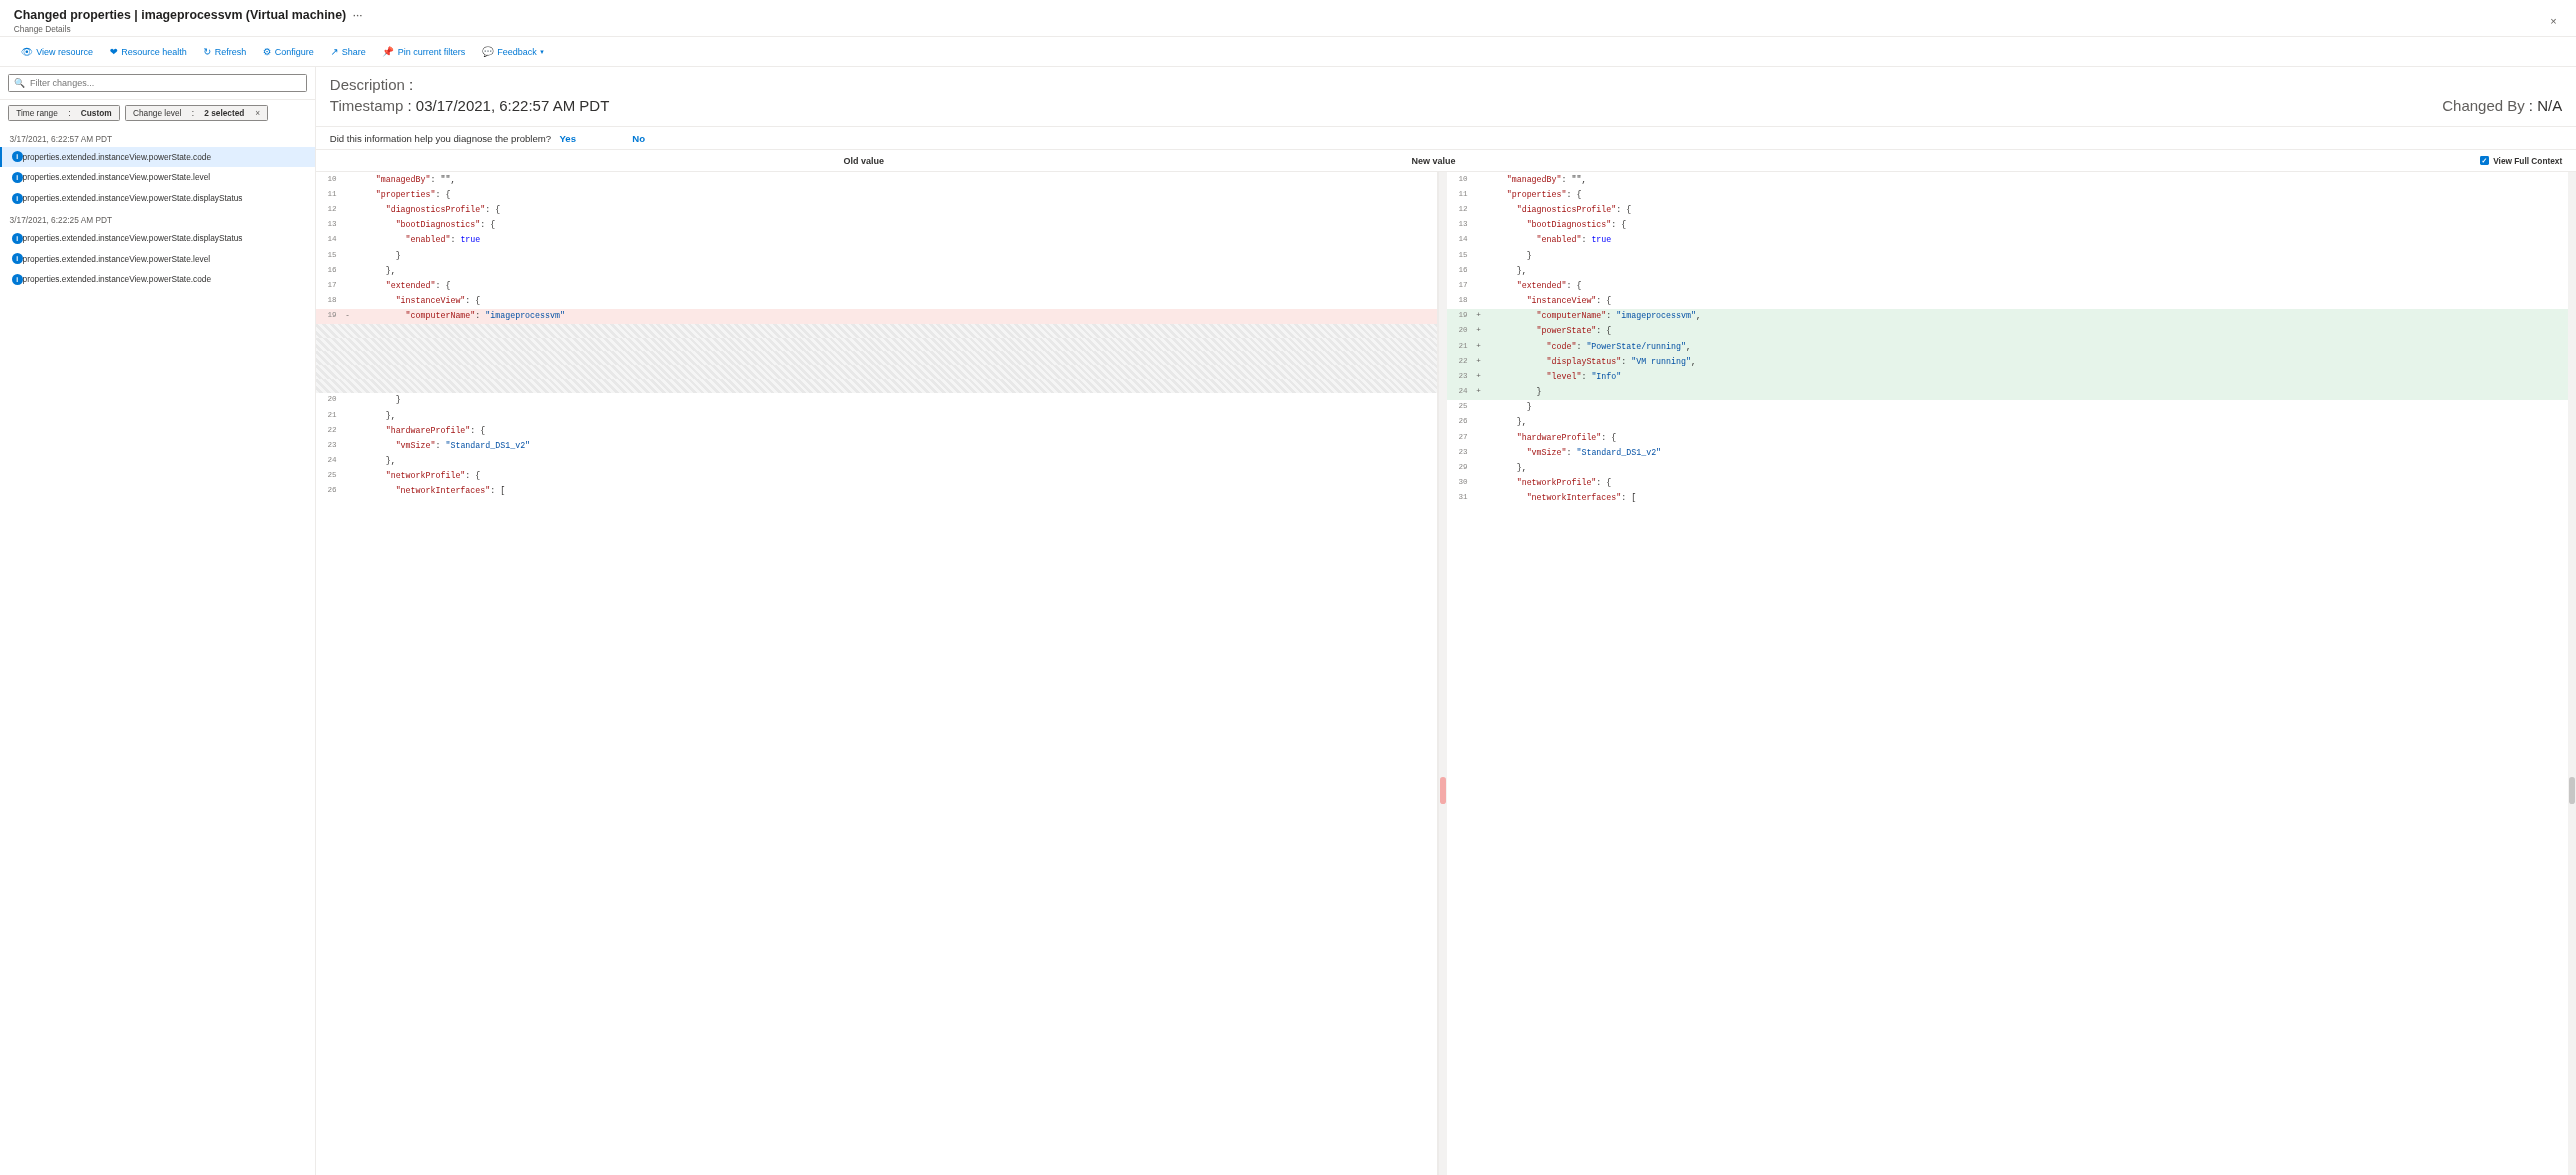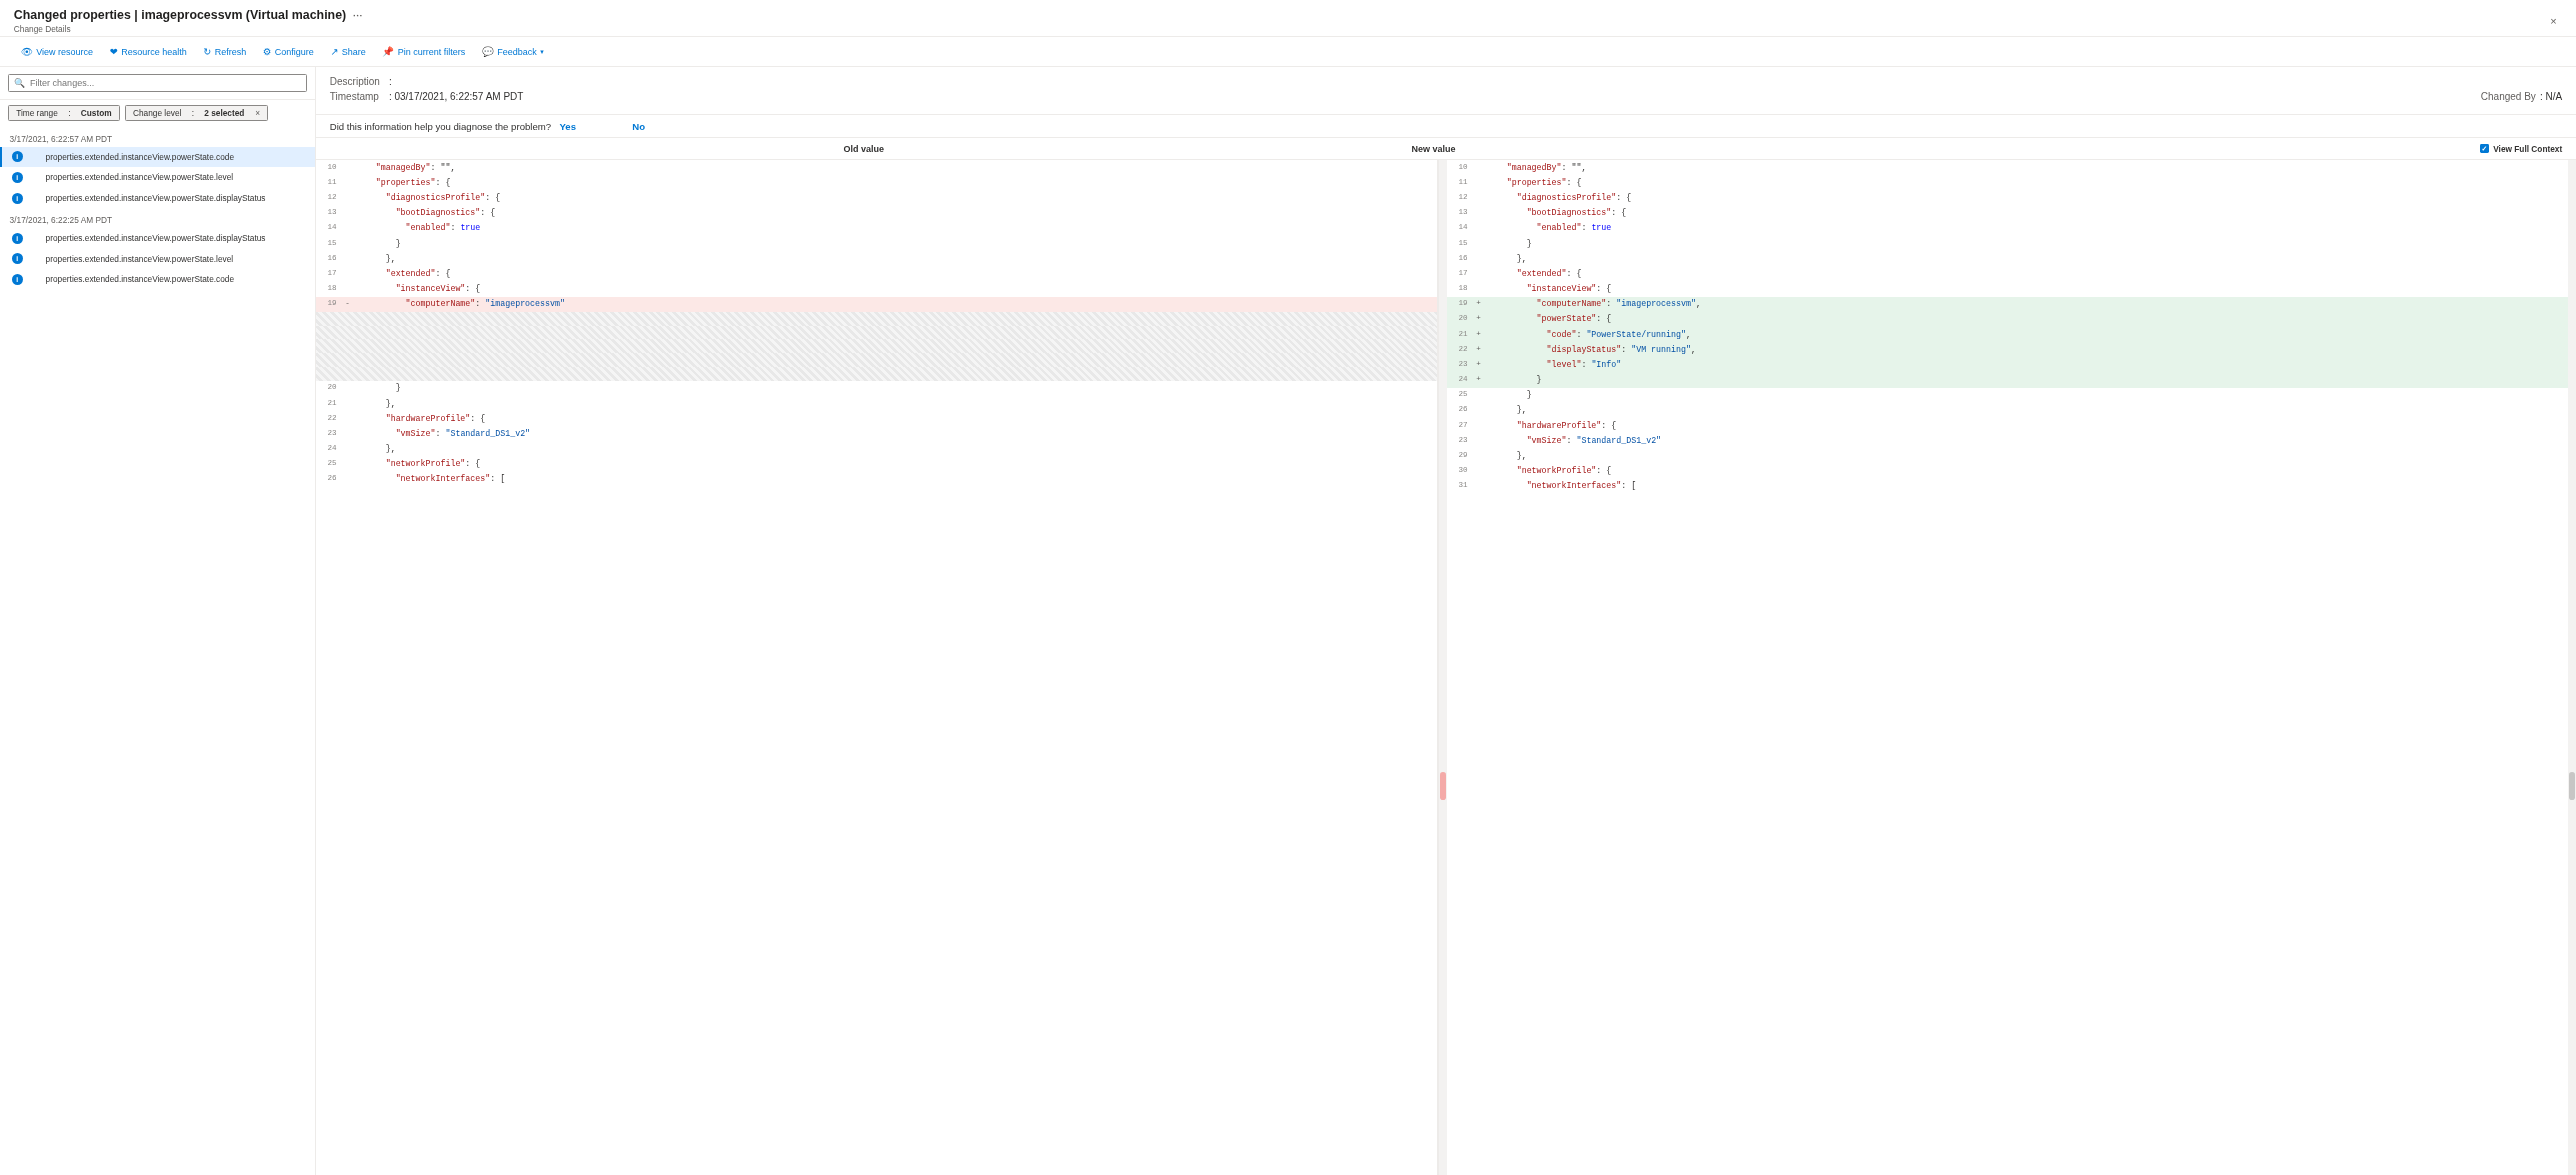"Description" .meta-row { font-size: 10px -> 15px }
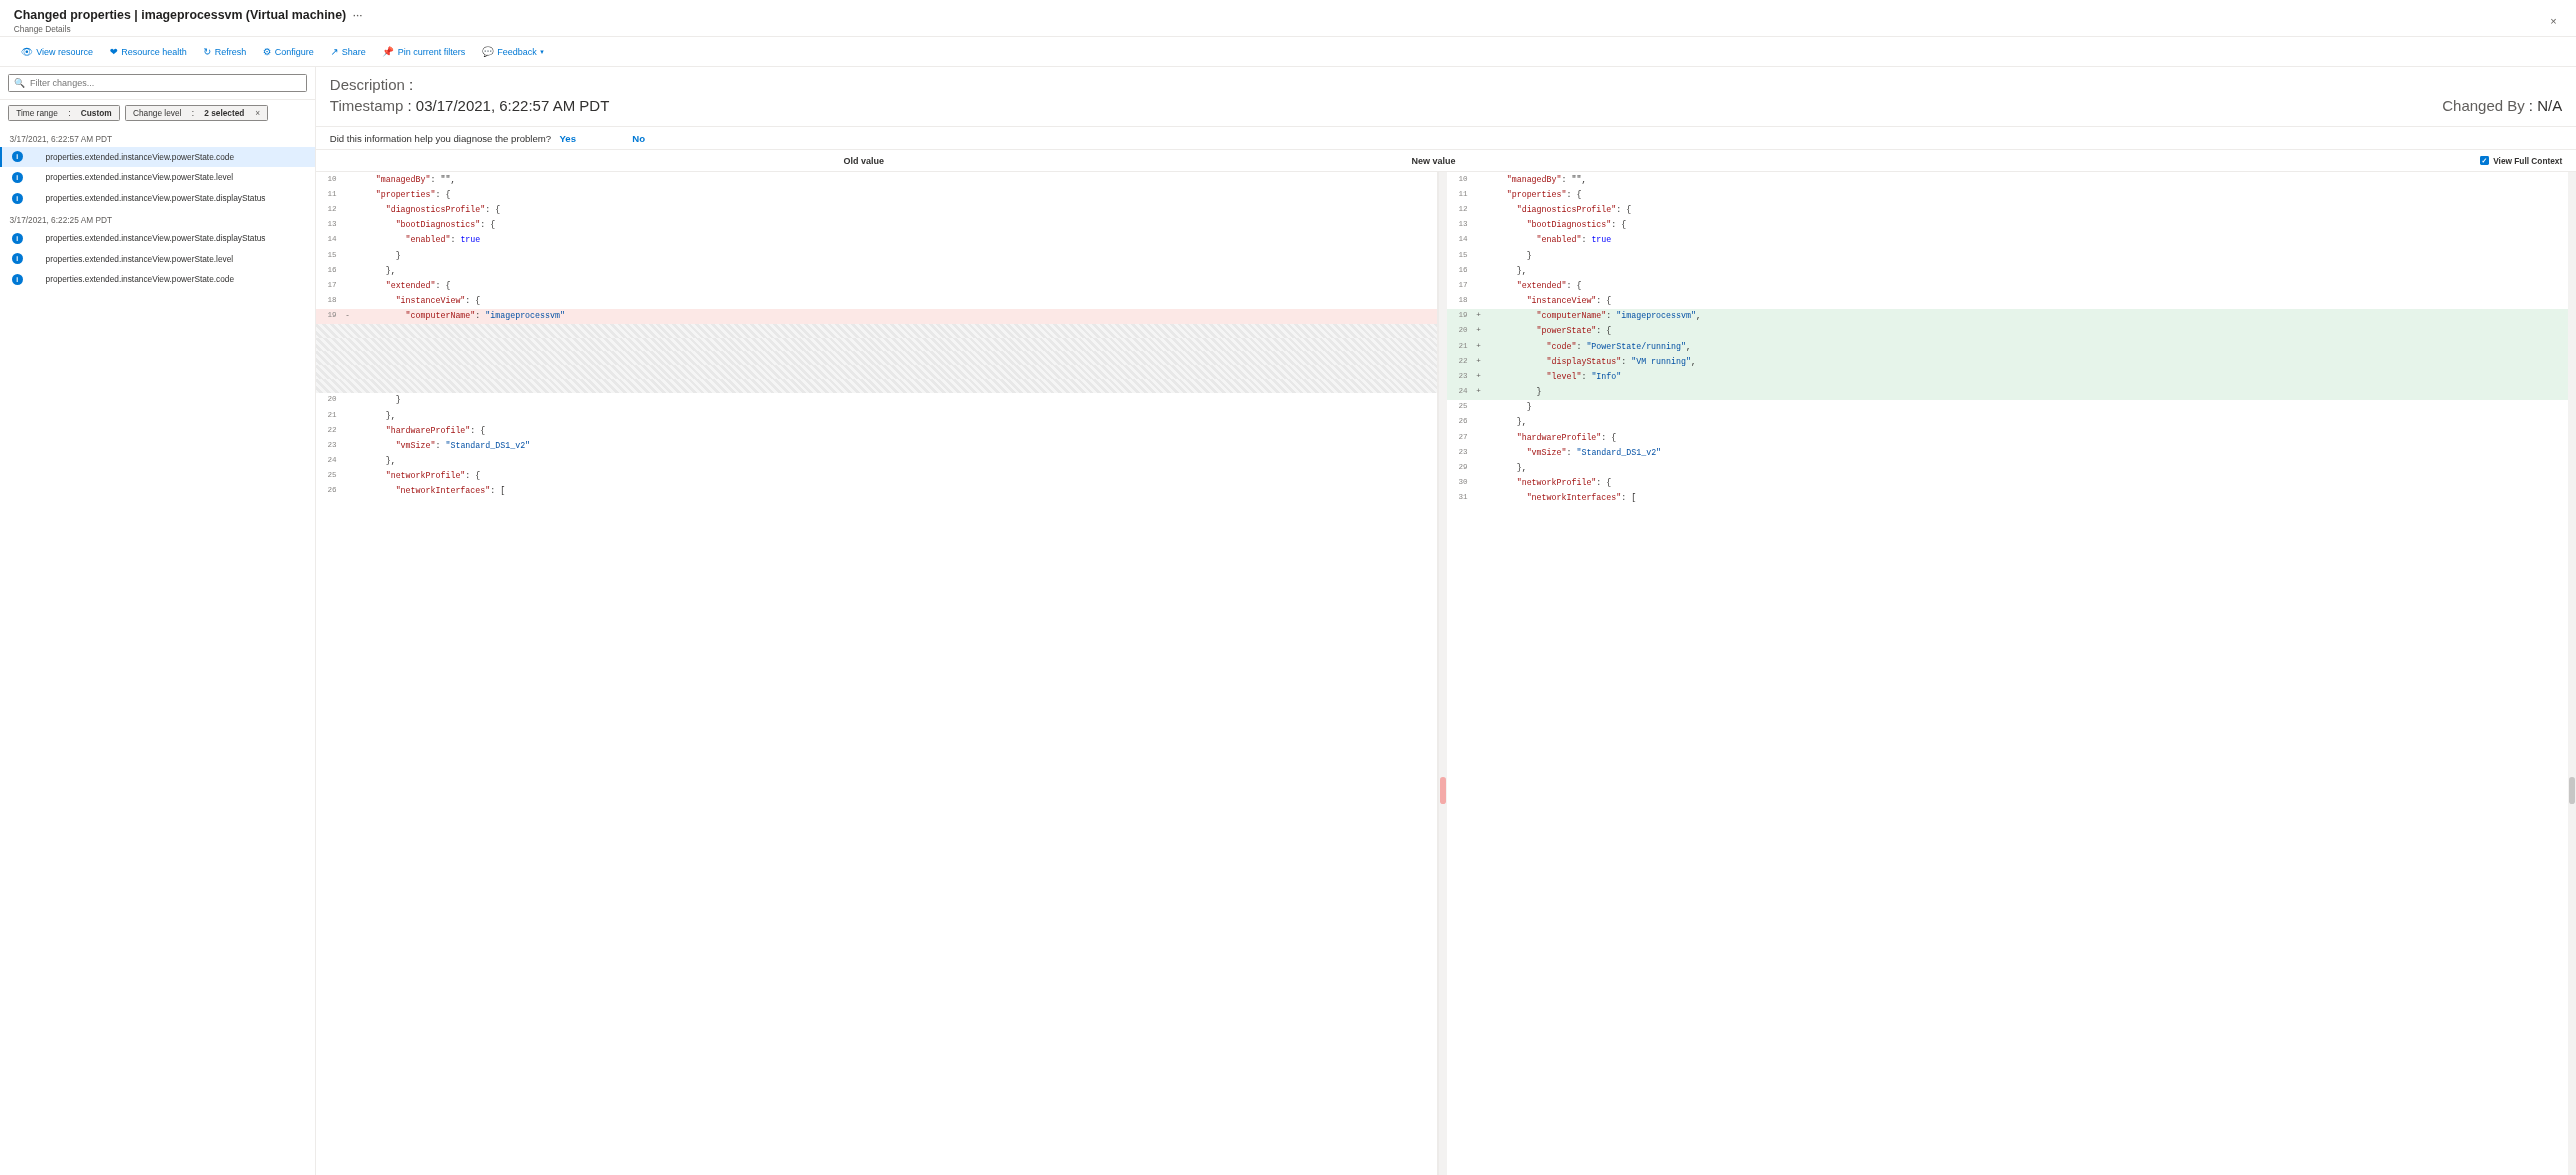"properties.extended.instanceView.powerSt" .change-item { gap: 23px -> 0 }
